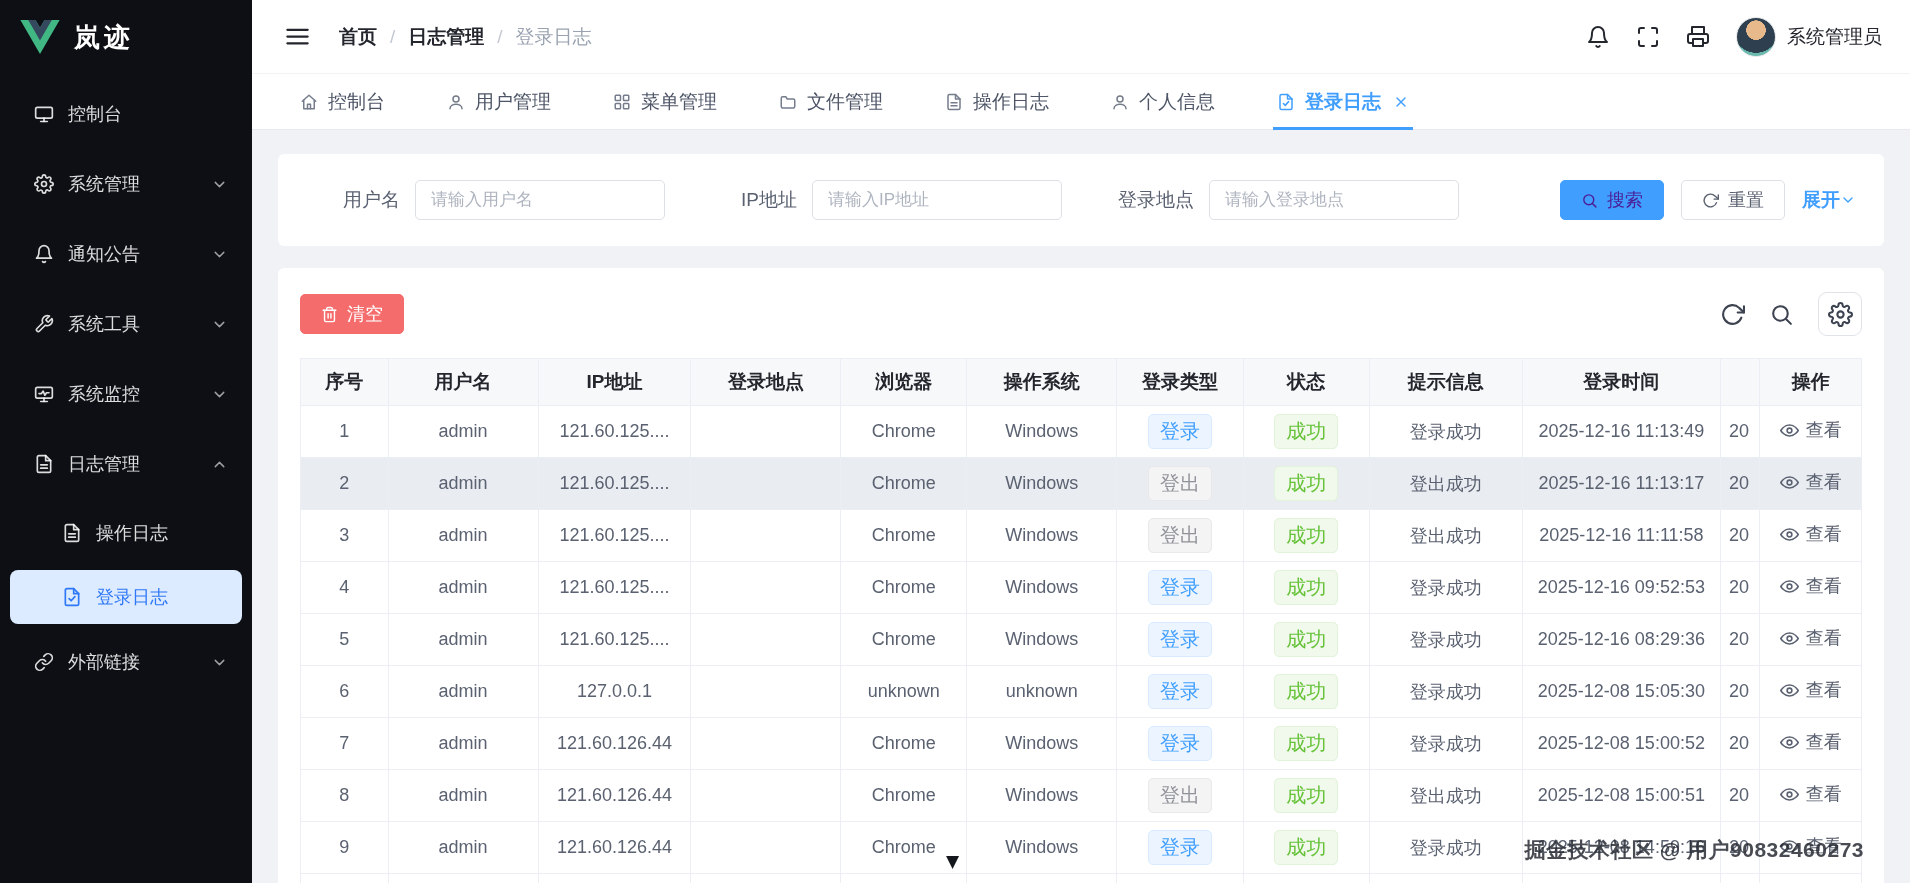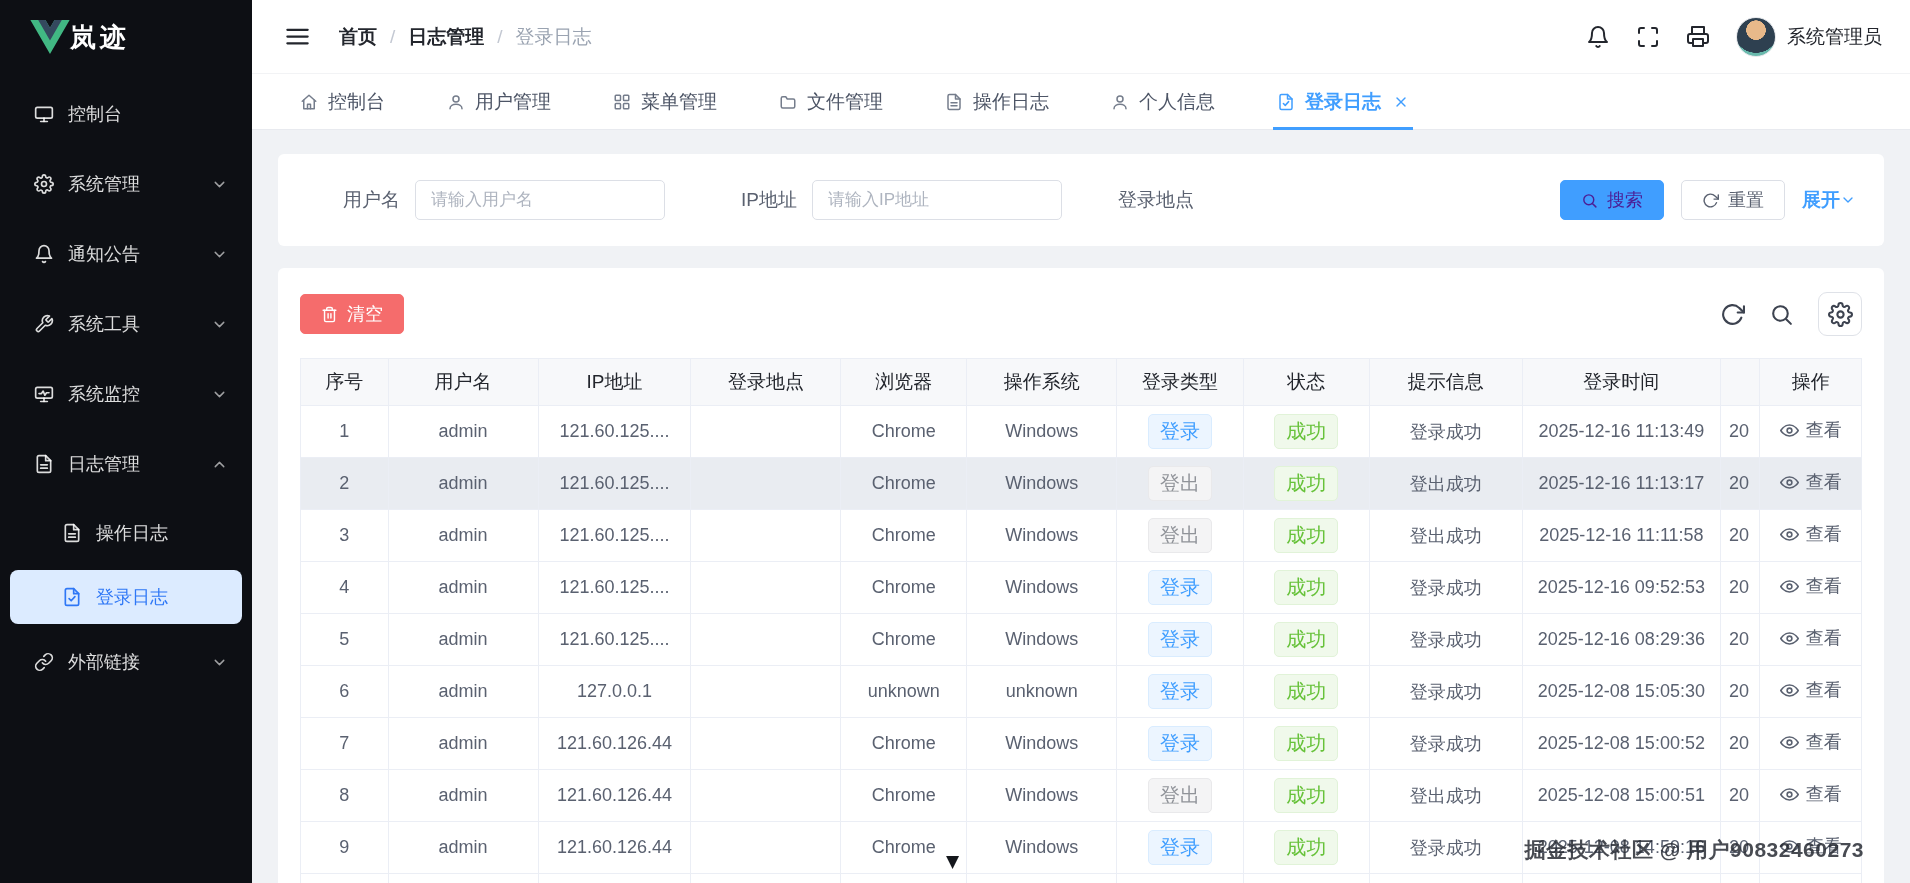"岚迹" .logo-row { gap: none -> 14px; padding-left: 30px -> 20px }
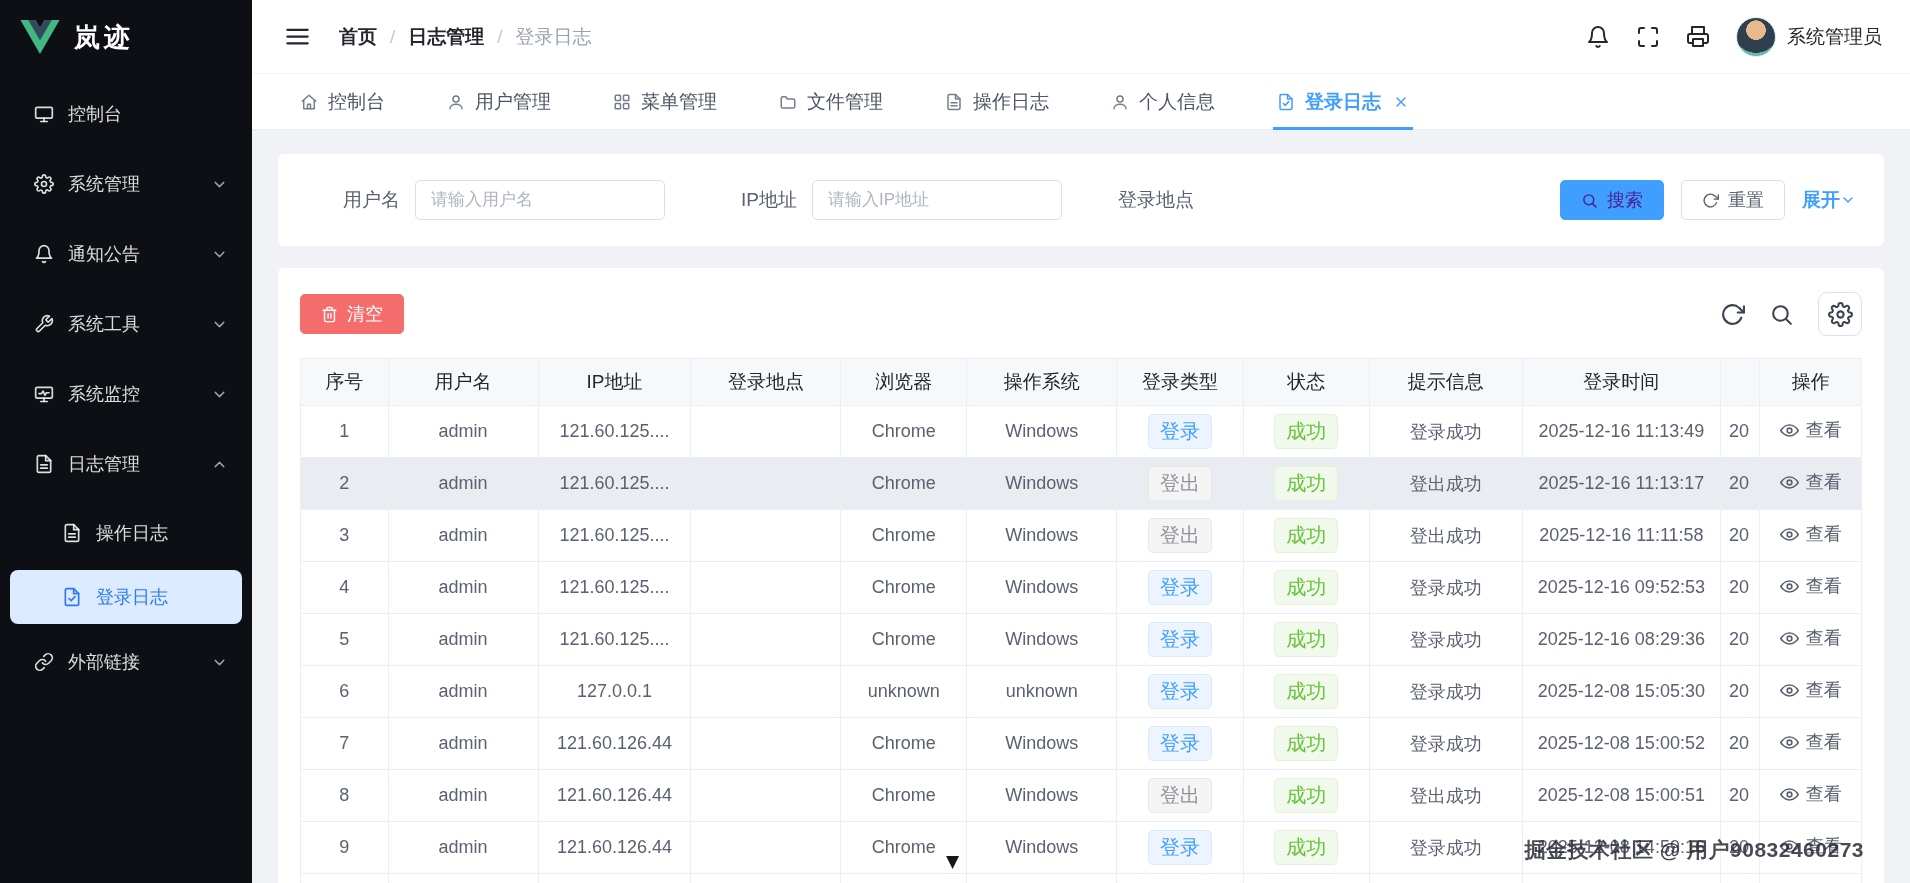"请输入登录地点" input { html: none -> <input> }
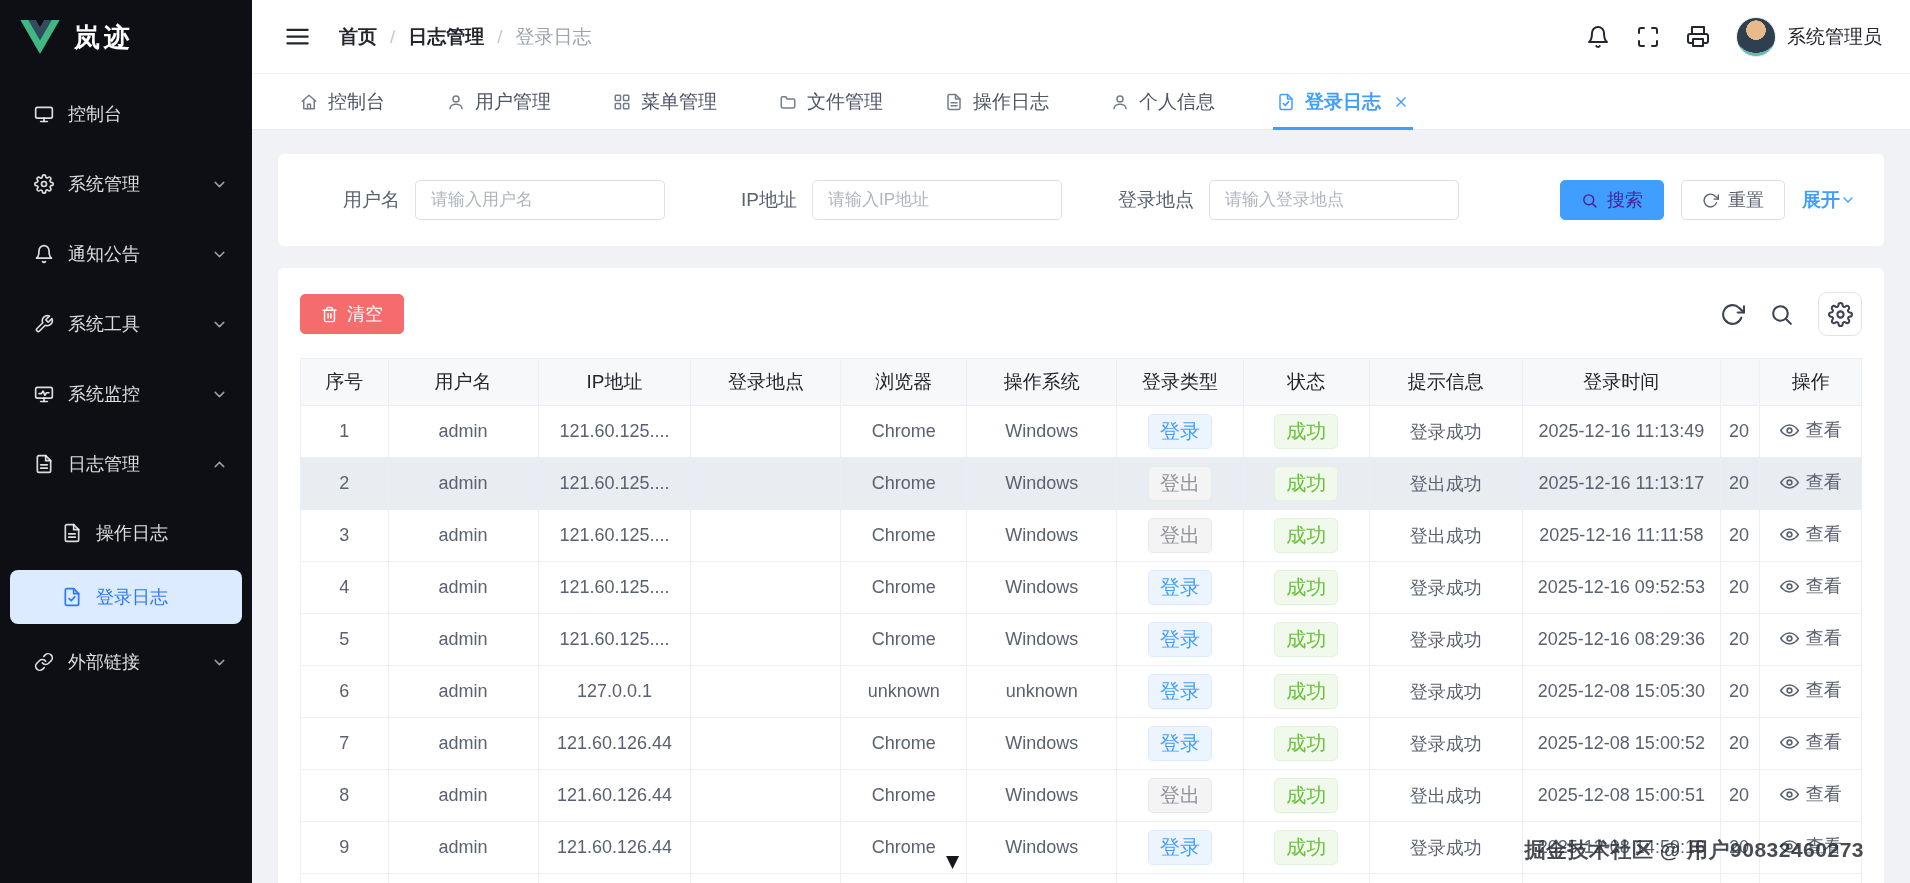"序号" .log-table th { font-weight: 400 -> 700 }
